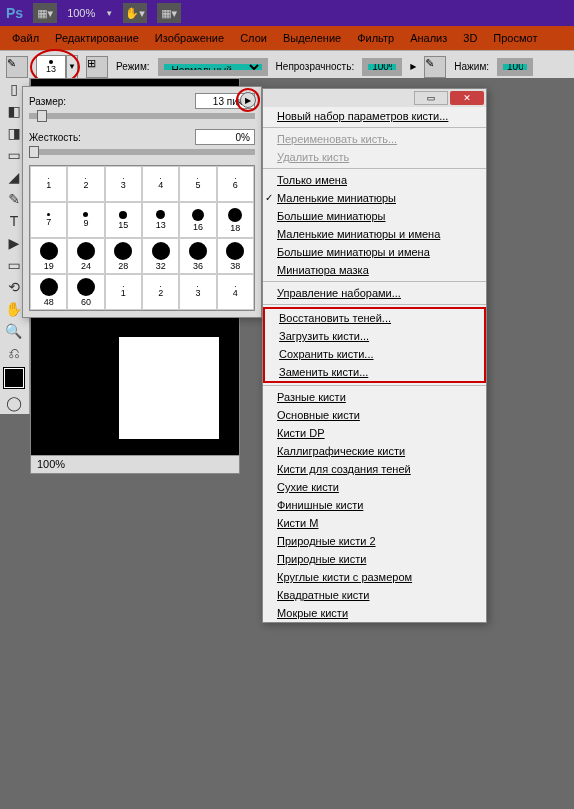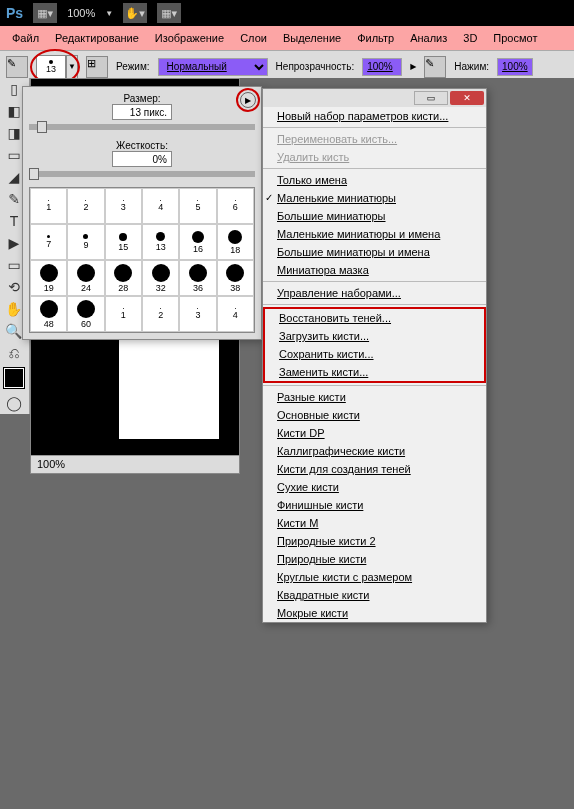"Ps" .top-bar { background: #000000 -> #4c1d95 }
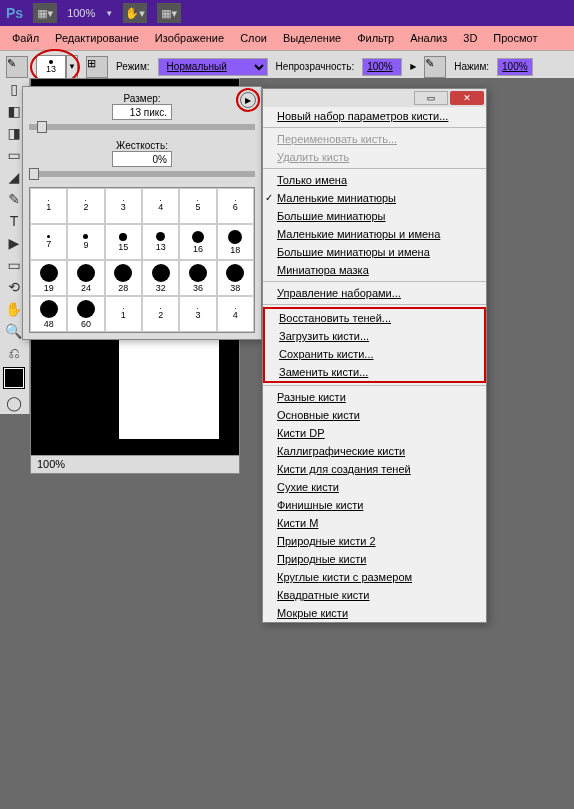"Файл" .menu-bar { background: #fca5a5 -> #c2410c }
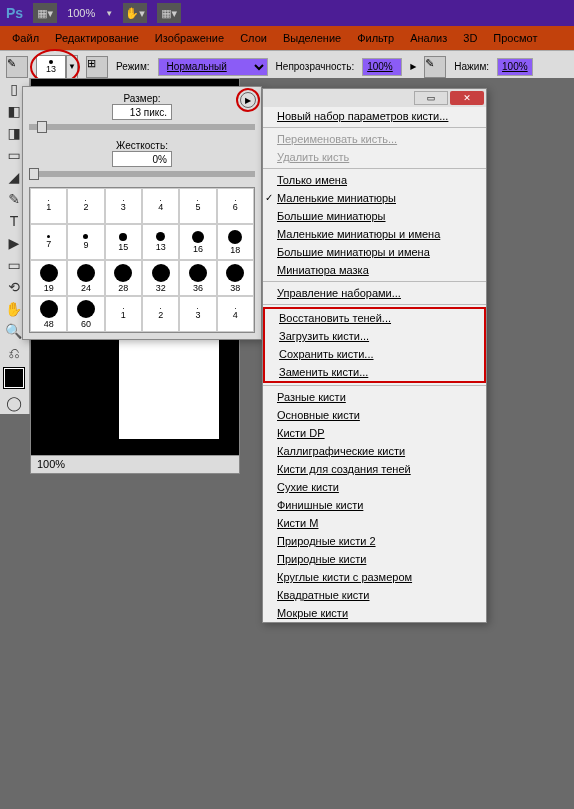"Нормальный" .opt-input { background: #8b5cf6 -> #14b8a6; border: 1px solid #a3a3a3 -> 6px solid #a3a3a3; text-decoration: underline -> none }
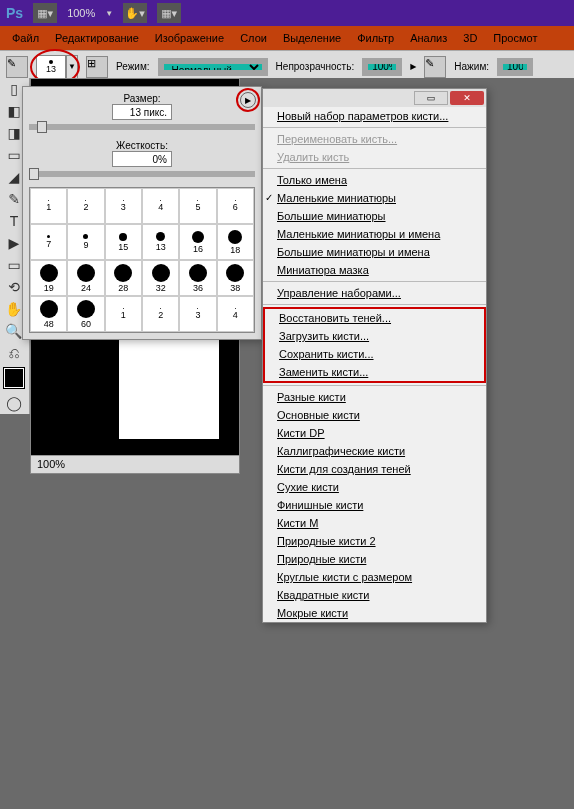"Размер:" .panel-row { flex-direction: column -> none }
